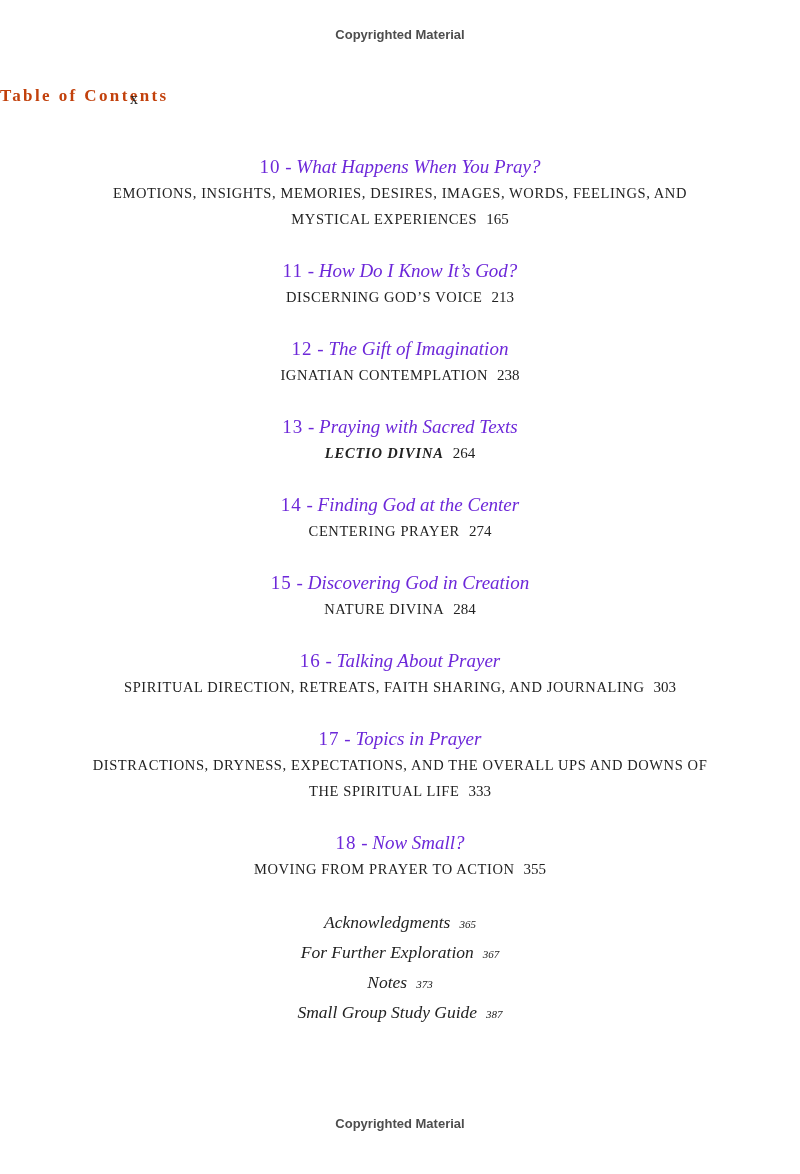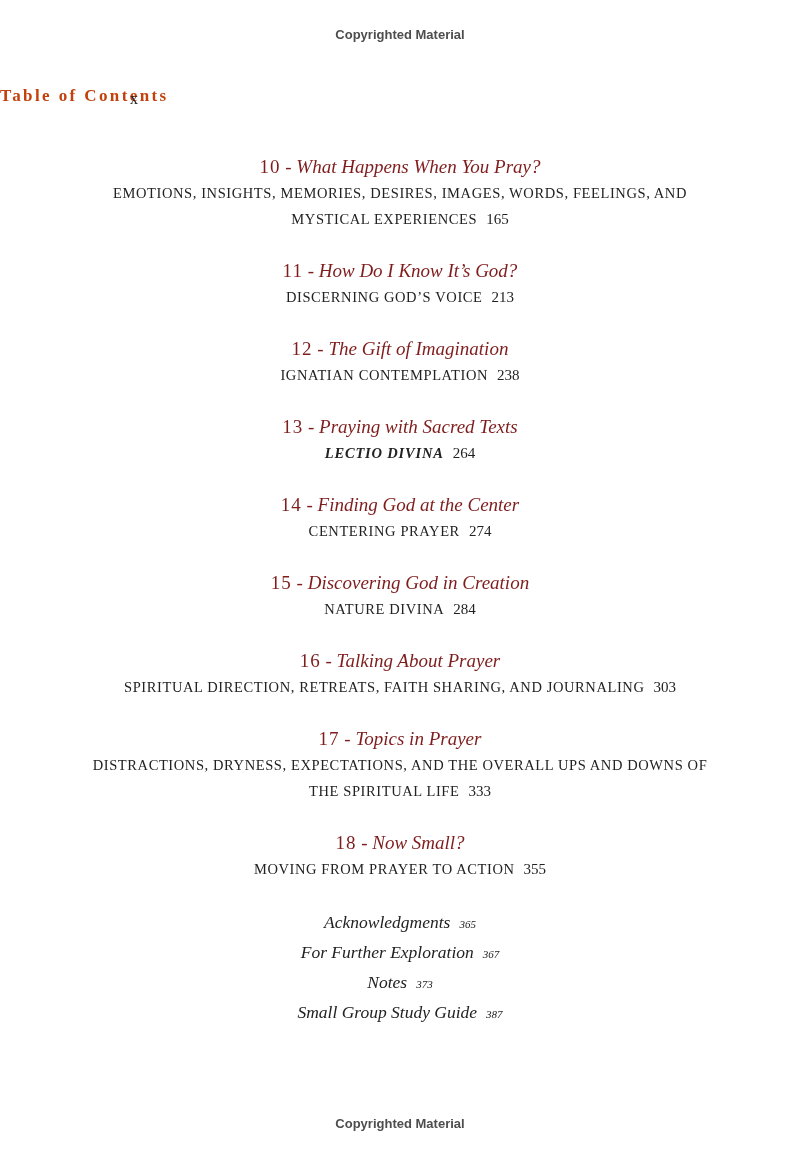"10 - What Happens When" .ch-title { color: #7f1d1d -> #6d28d9 }
